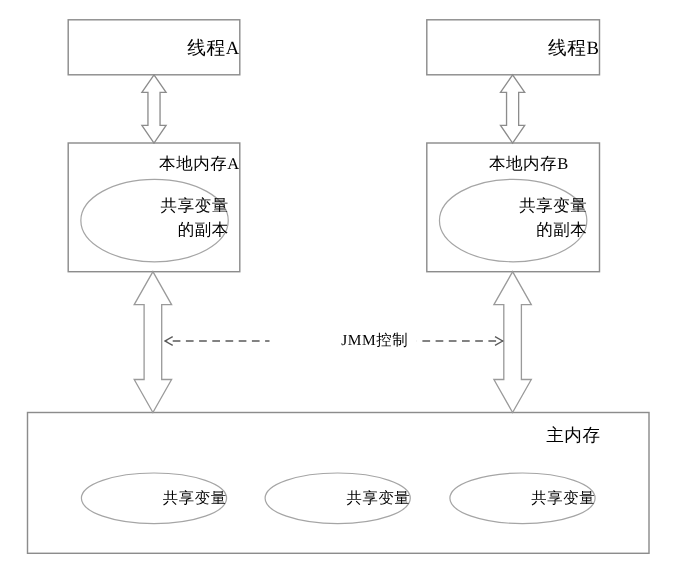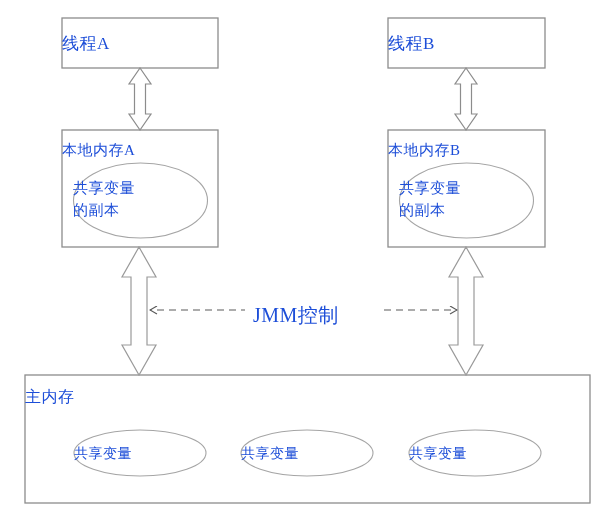"线程A" .node-label { color: #1d4ed8 -> #000000; text-align: left -> right }
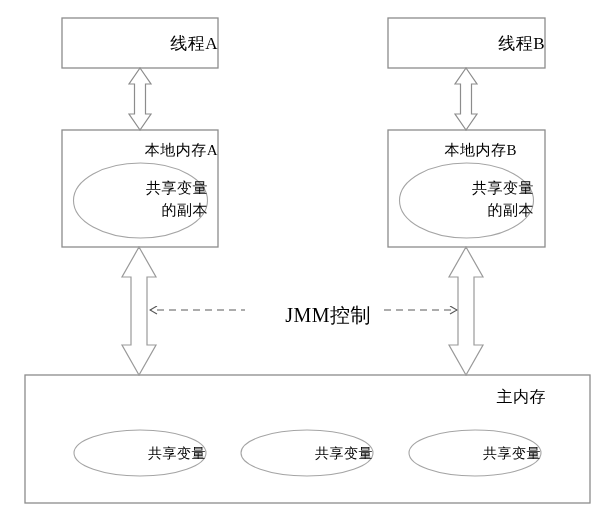"JMM控制" .jmm-label { font-size: 20px -> 14px }
